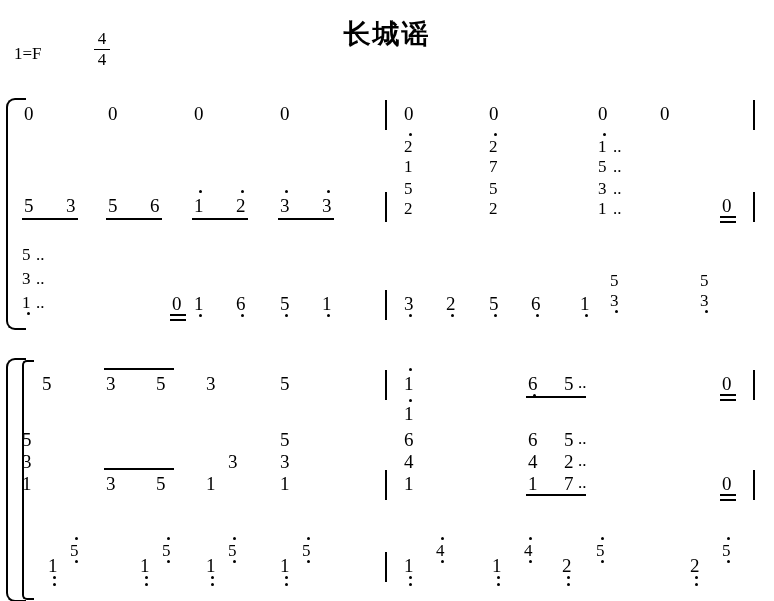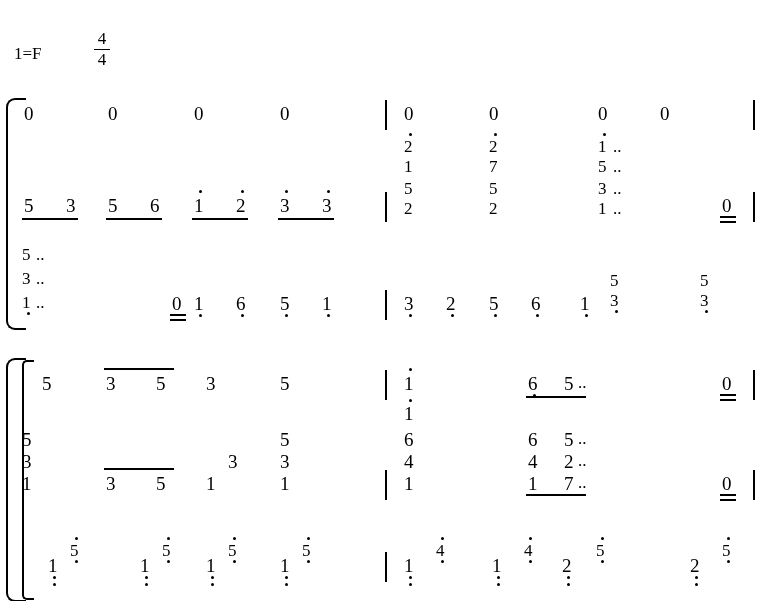"长城谣" div.title { html: none -> <div>长城谣</div> }
